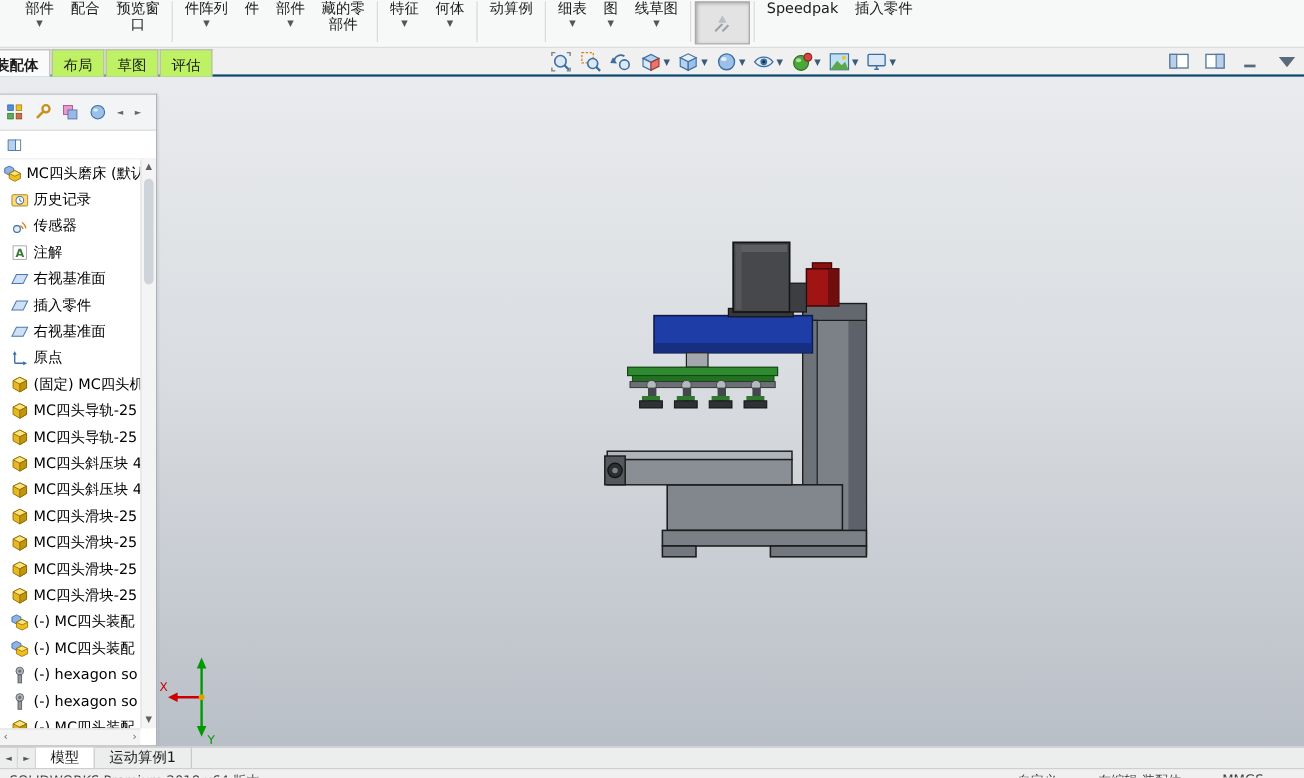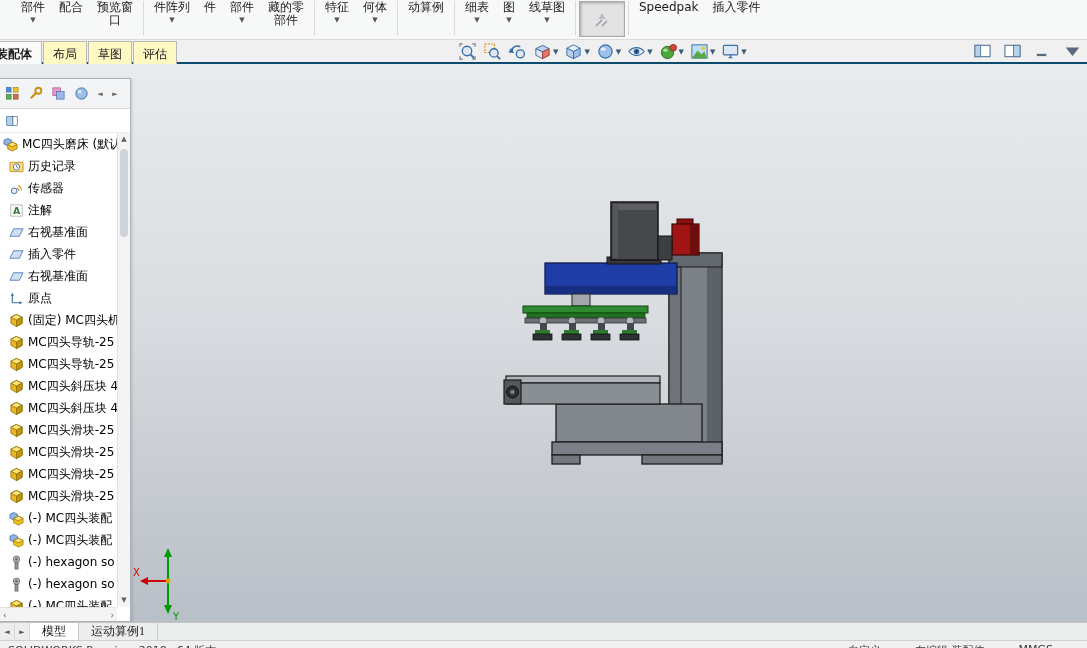"布局" .rtab { background: #fef9c3 -> #bef264 }
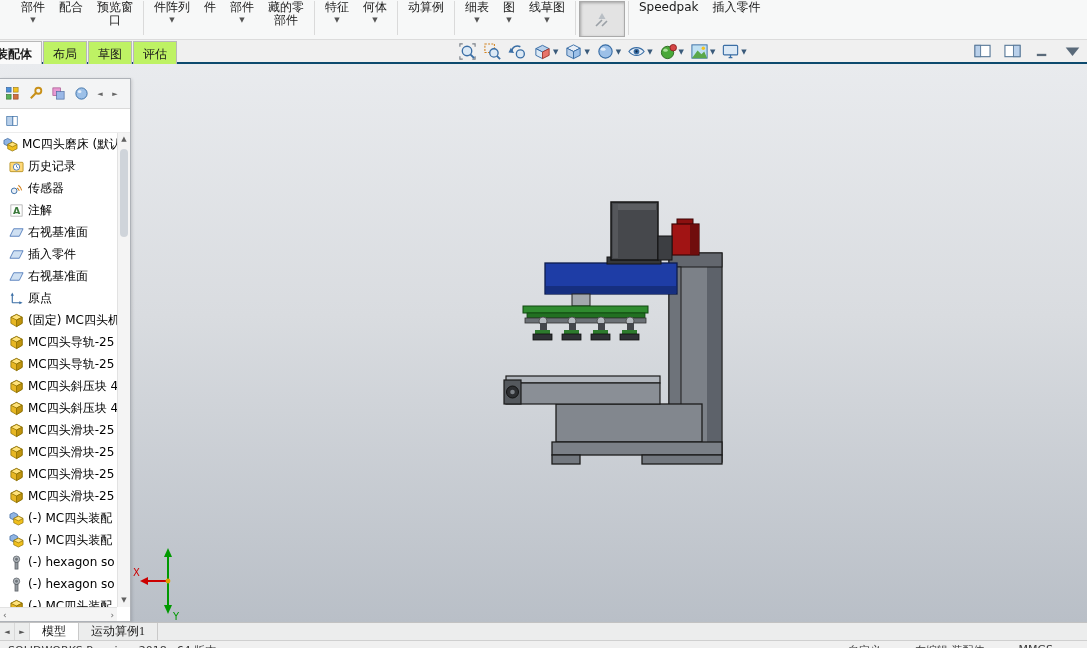"模型" .btab { font-family: Liberation Serif, serif -> none }
